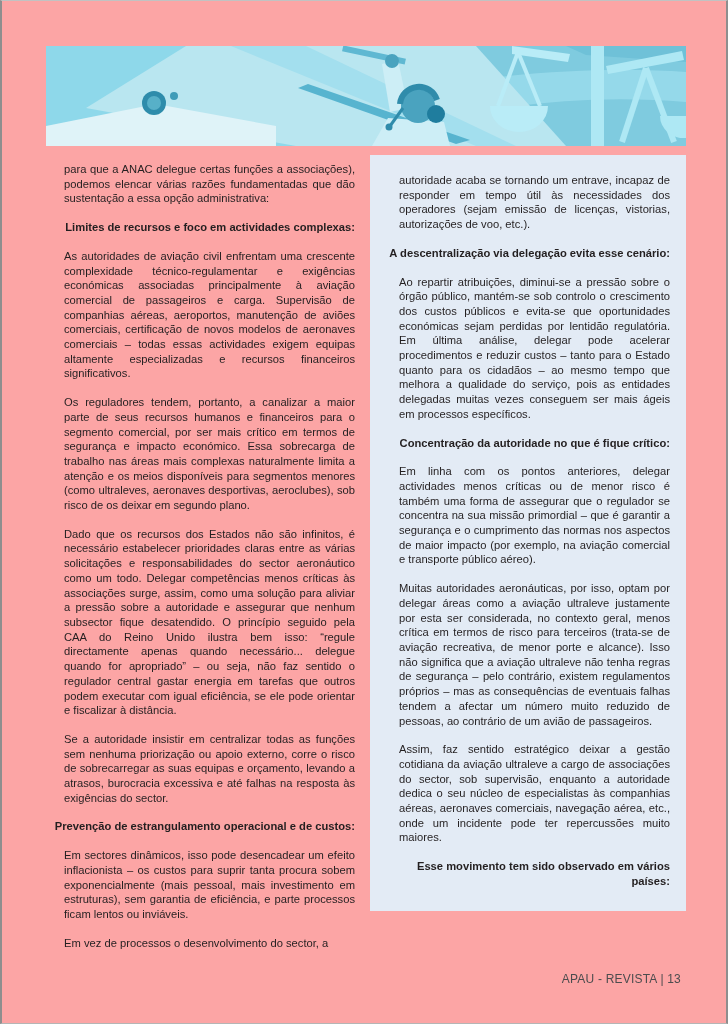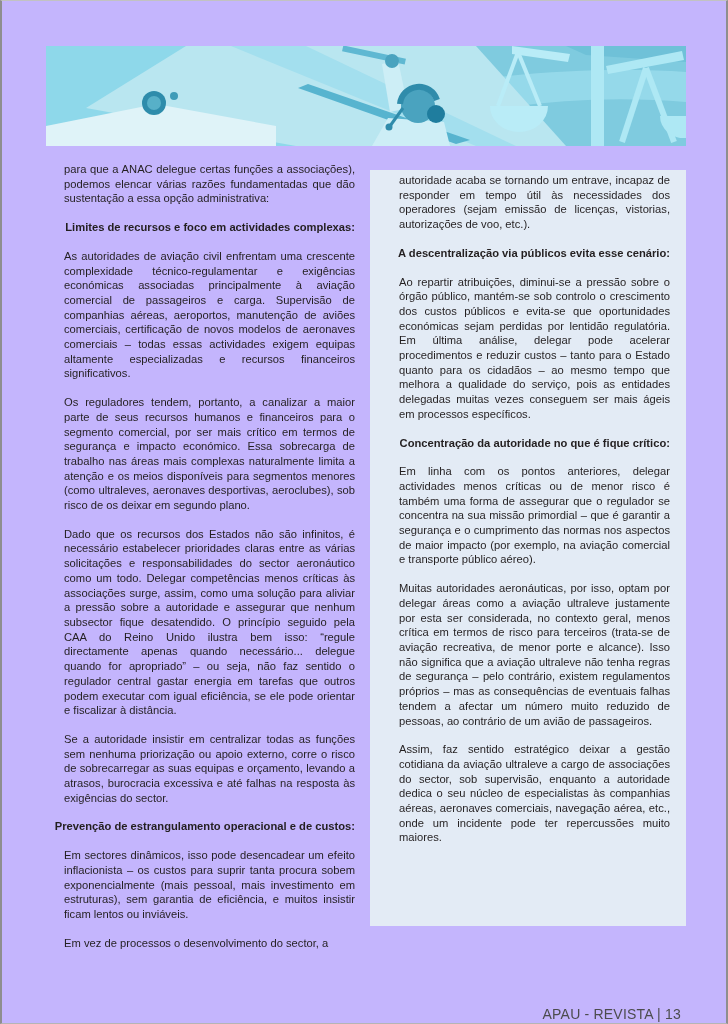"para que a ANAC delegue" .page { background: #c4b5fd -> #fca5a5 }
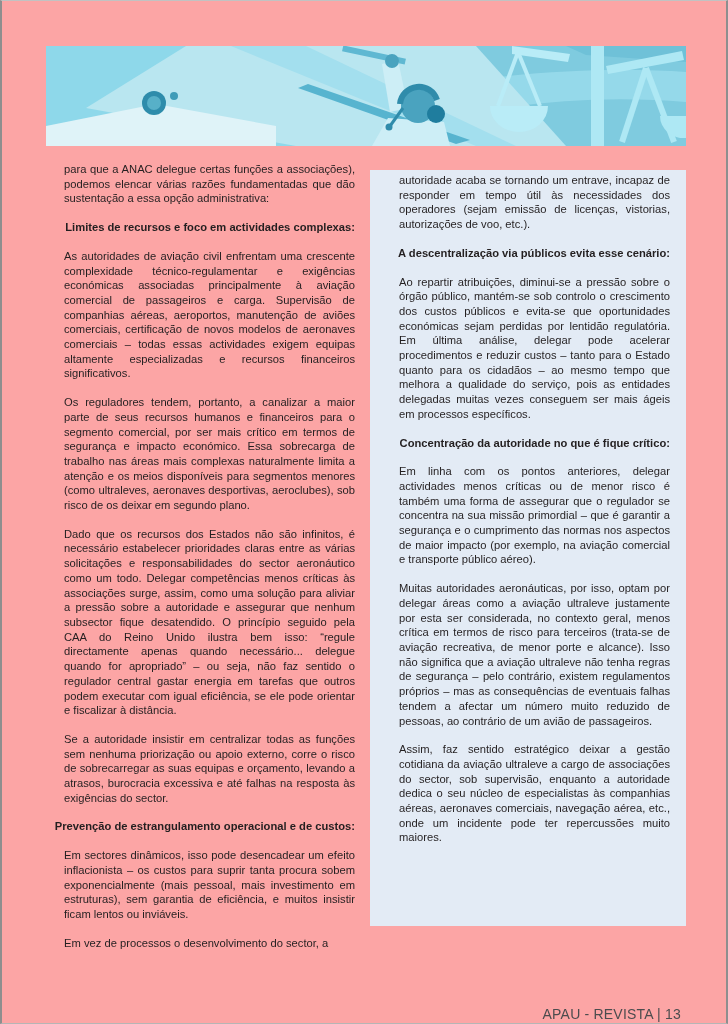"autoridade acaba se tornando um" .col-right { padding: 3px 16px 12px 12px -> 18px 16px 12px 12px; top: 169px -> 154px }
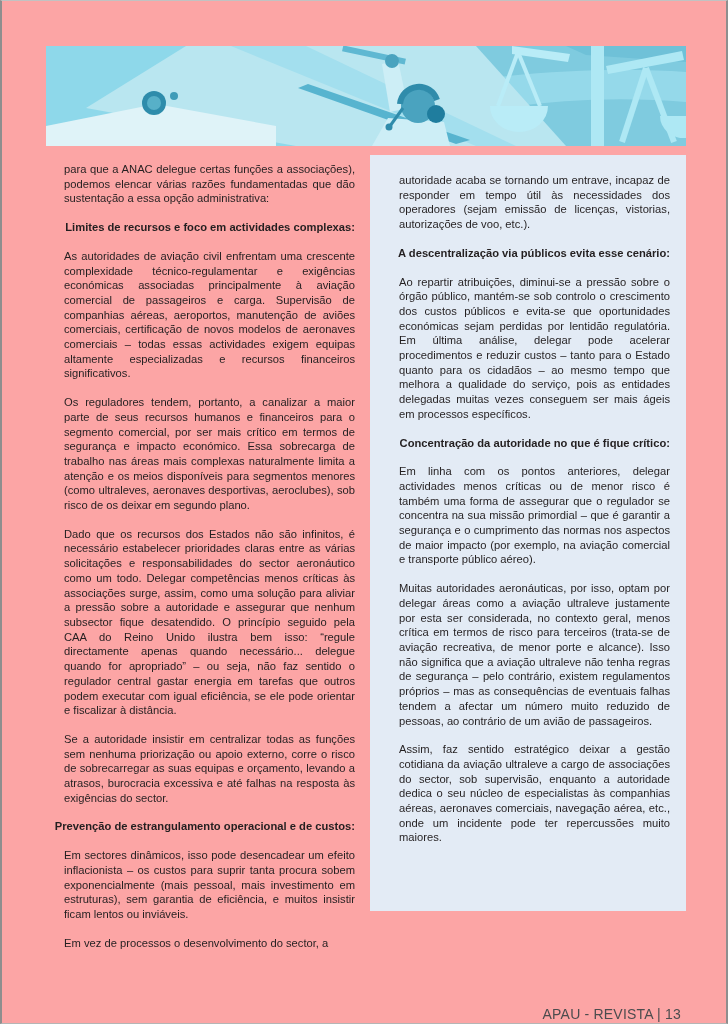"A descentralização via públicos evita" p.block { text: públicos -> delegação }
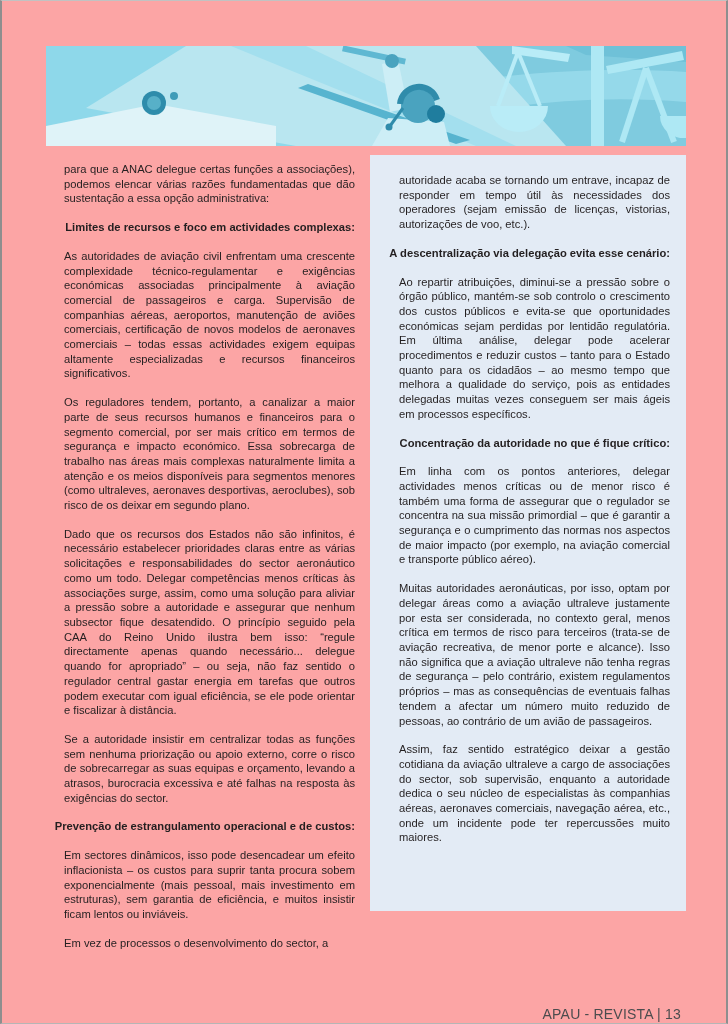"Em sectores dinâmicos, isso pode" p.block { text: muitos insistir -> parte processos }
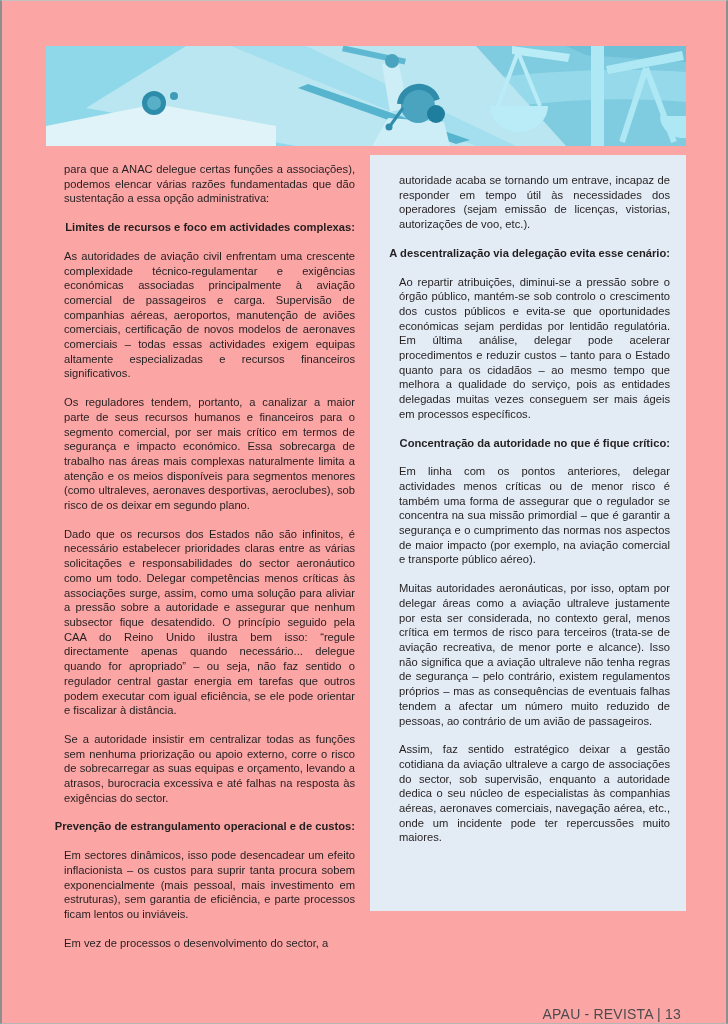"Esse movimento tem sido observado" p.block { html: none -> <p>Esse movimento tem sido observado em vários países:</p> }
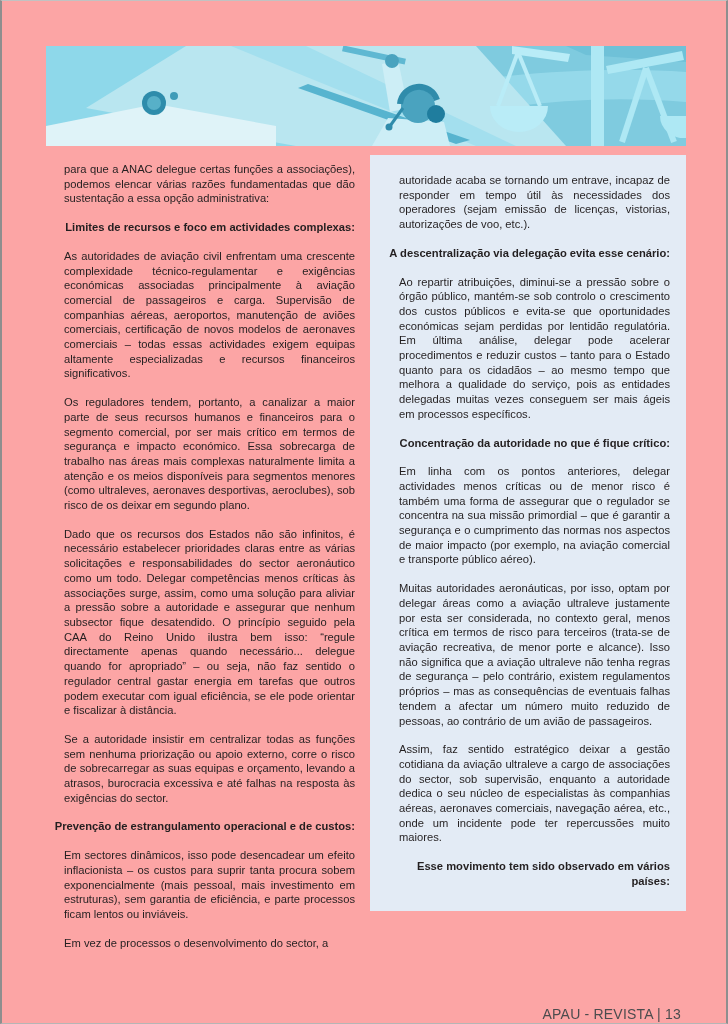"APAU - REVISTA | 13" .footer { font-size: 14px -> 12px; top: 1005px -> 971px }
